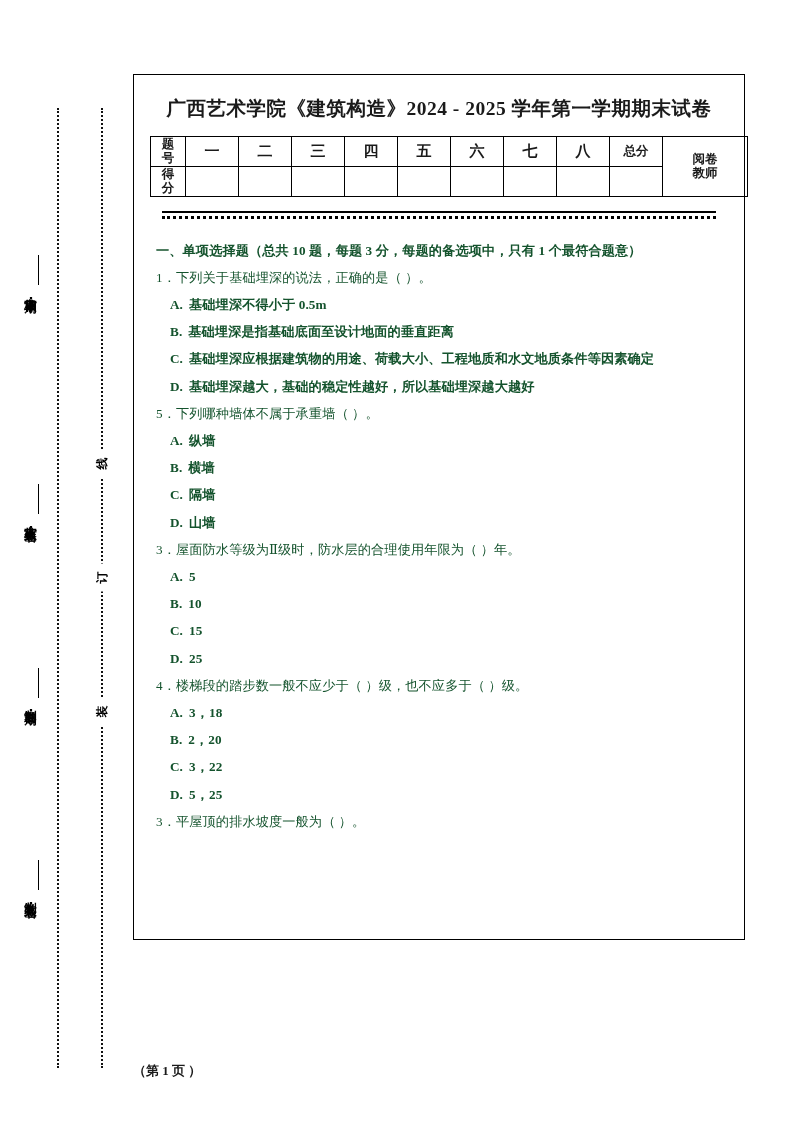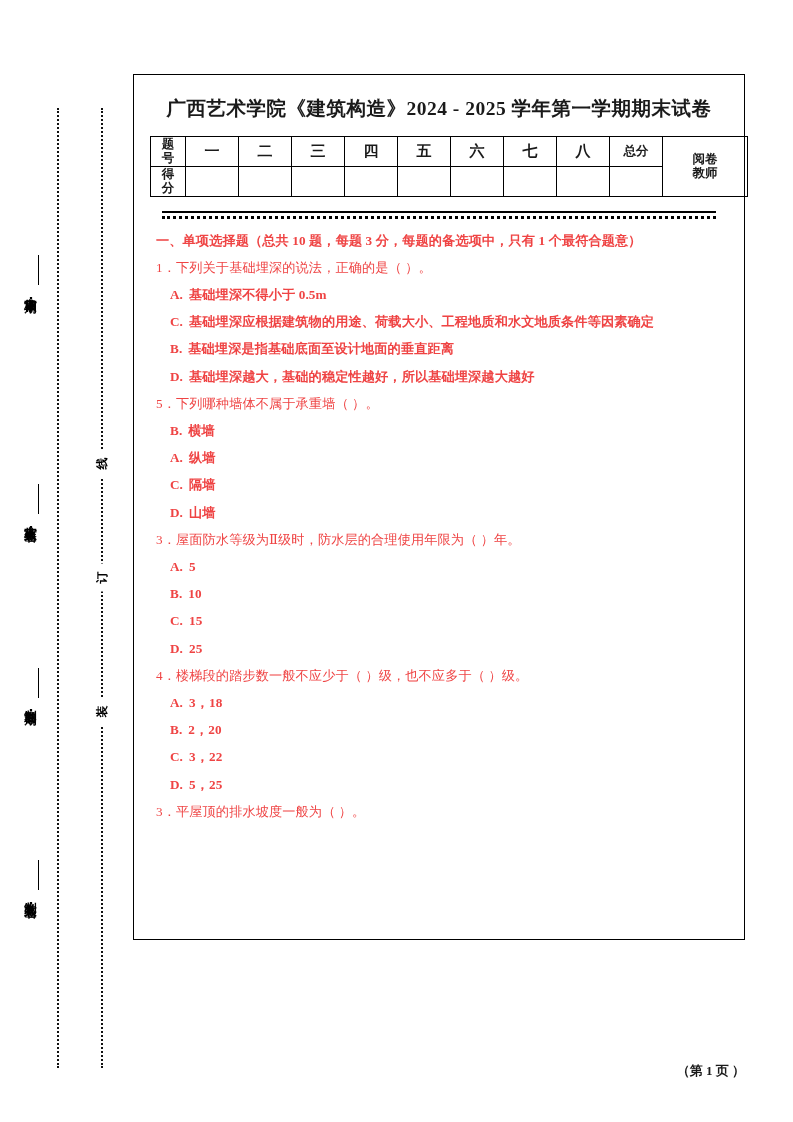"一、单项选择题（总共 10 题，每题 3 分，每题的备选项中，只有" .qbody { color: #ef4444 -> #14532d; margin: 15px 6px 0 6px -> 25px 6px 0 6px }
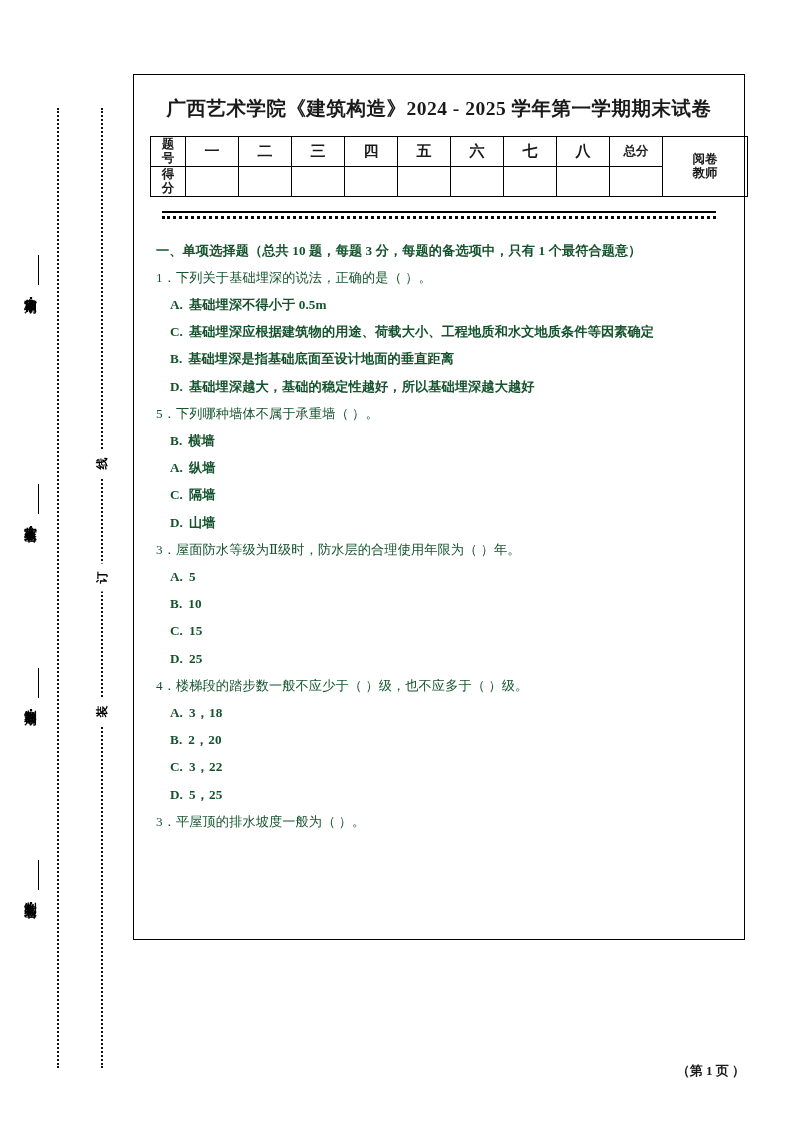"C. 基础埋深应根据建筑物的用途、荷载大小、工程地质和水文地质条件等因素确定" div.q-opt { order: before "B. 基础埋深是指基础底面至设计地面的垂直距离" -> after "B. 基础埋深是指基础底面至设计地面的垂直距离" }
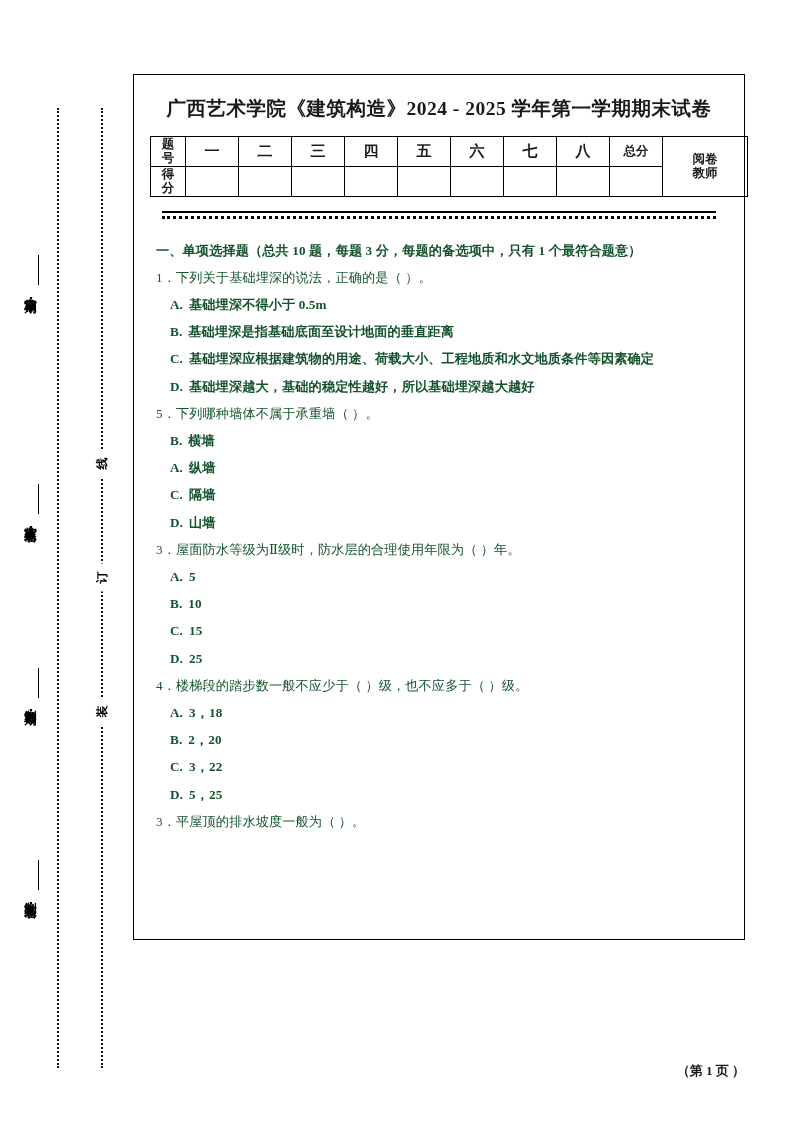"B. 横墙" div.q-opt { order: before "A. 纵墙" -> after "A. 纵墙" }
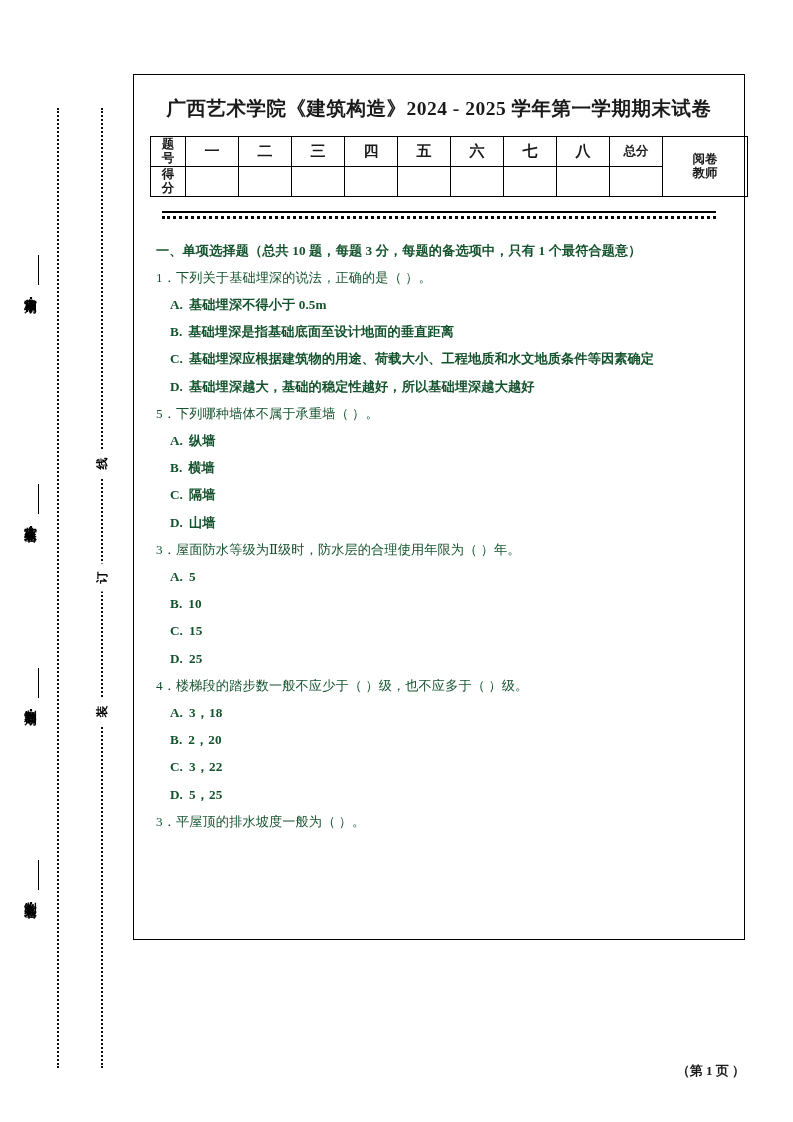"（第 1 页 ）" .footer { text-align: right -> left }
